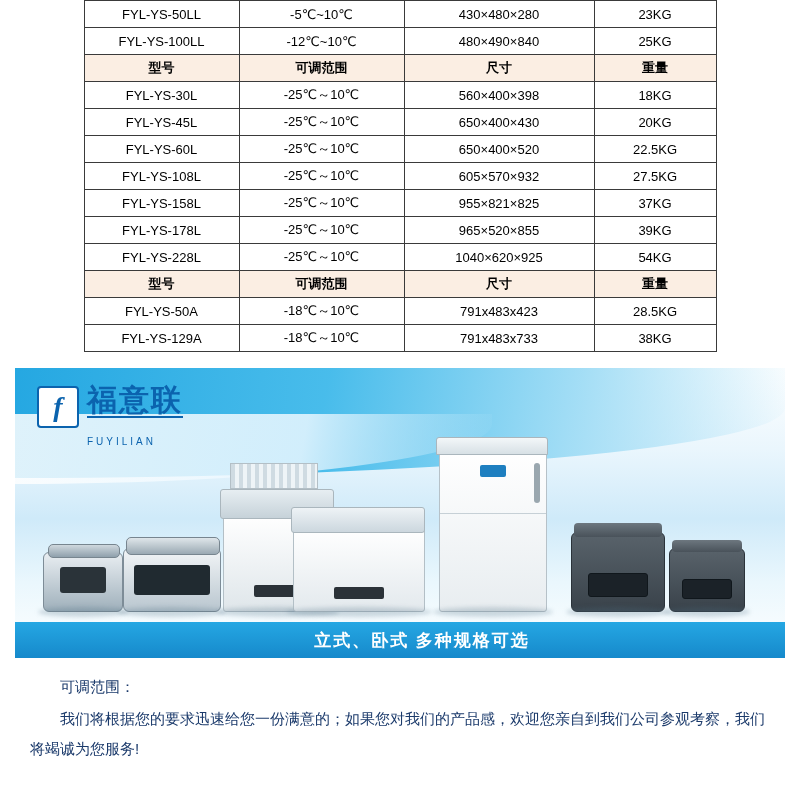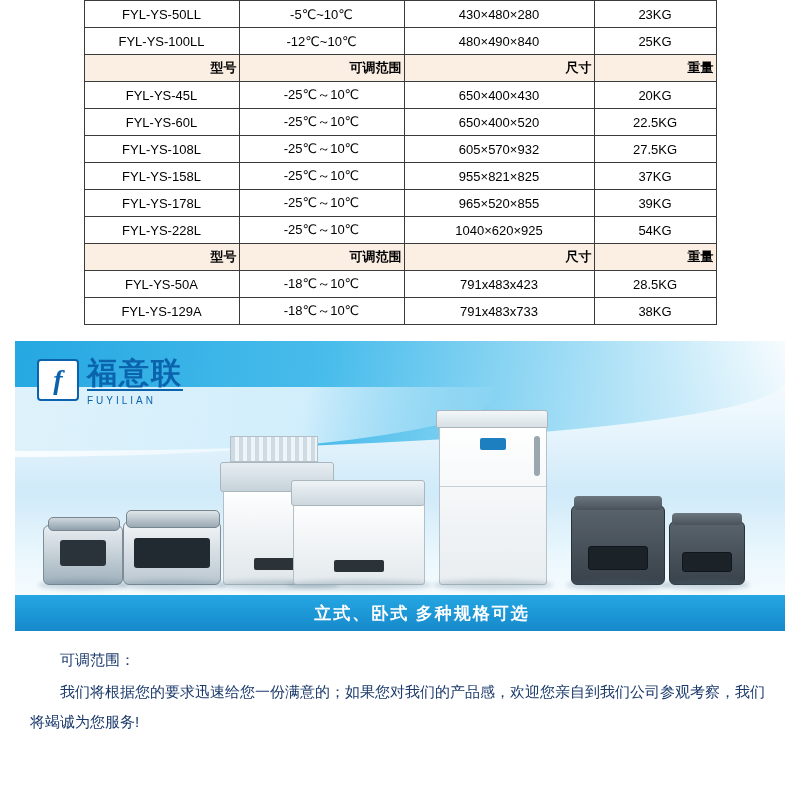"型号" table.spec tr.header td { text-align: right -> none }
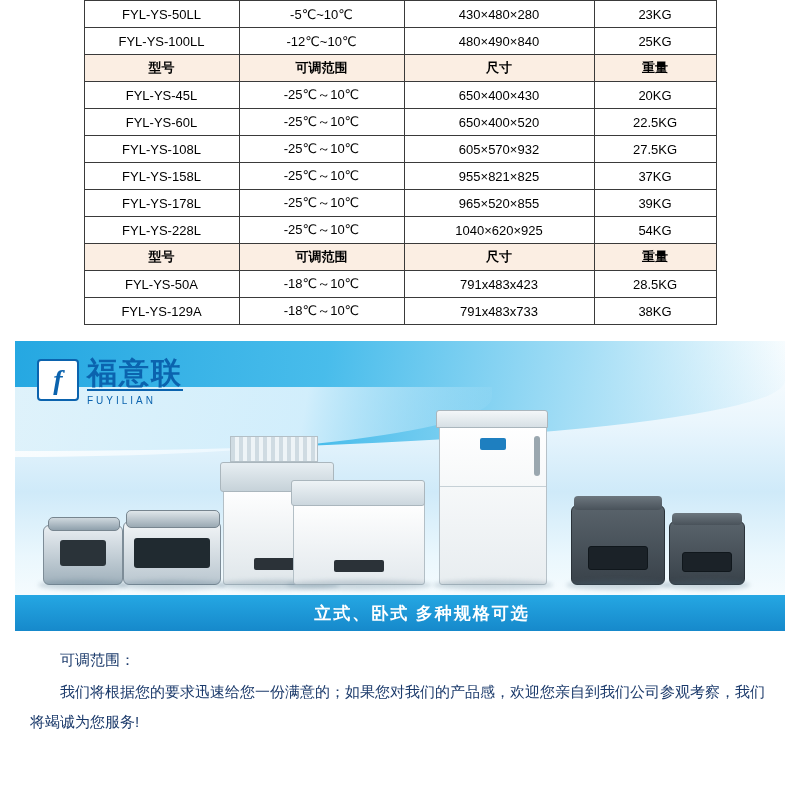"FYL-YS-30L" tr { html: none -> <tr> <td>FYL-YS-30L</td> <td>-25℃～10℃</td> <td>560×400×398</td> <td>18KG</td> </tr> }
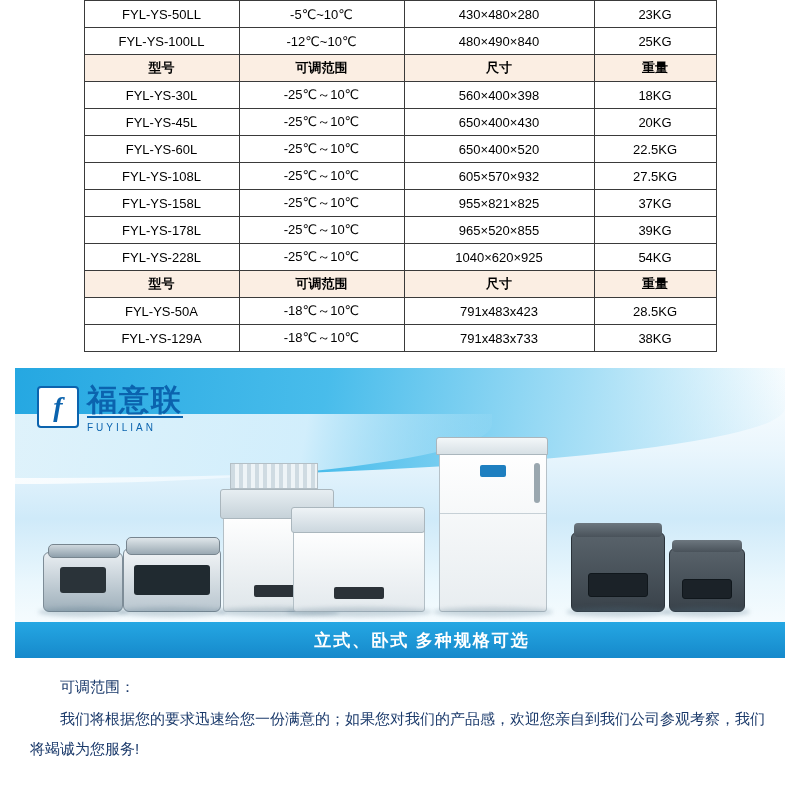"FUYILIAN" .logo .en { margin-top: 4px -> 18px }
